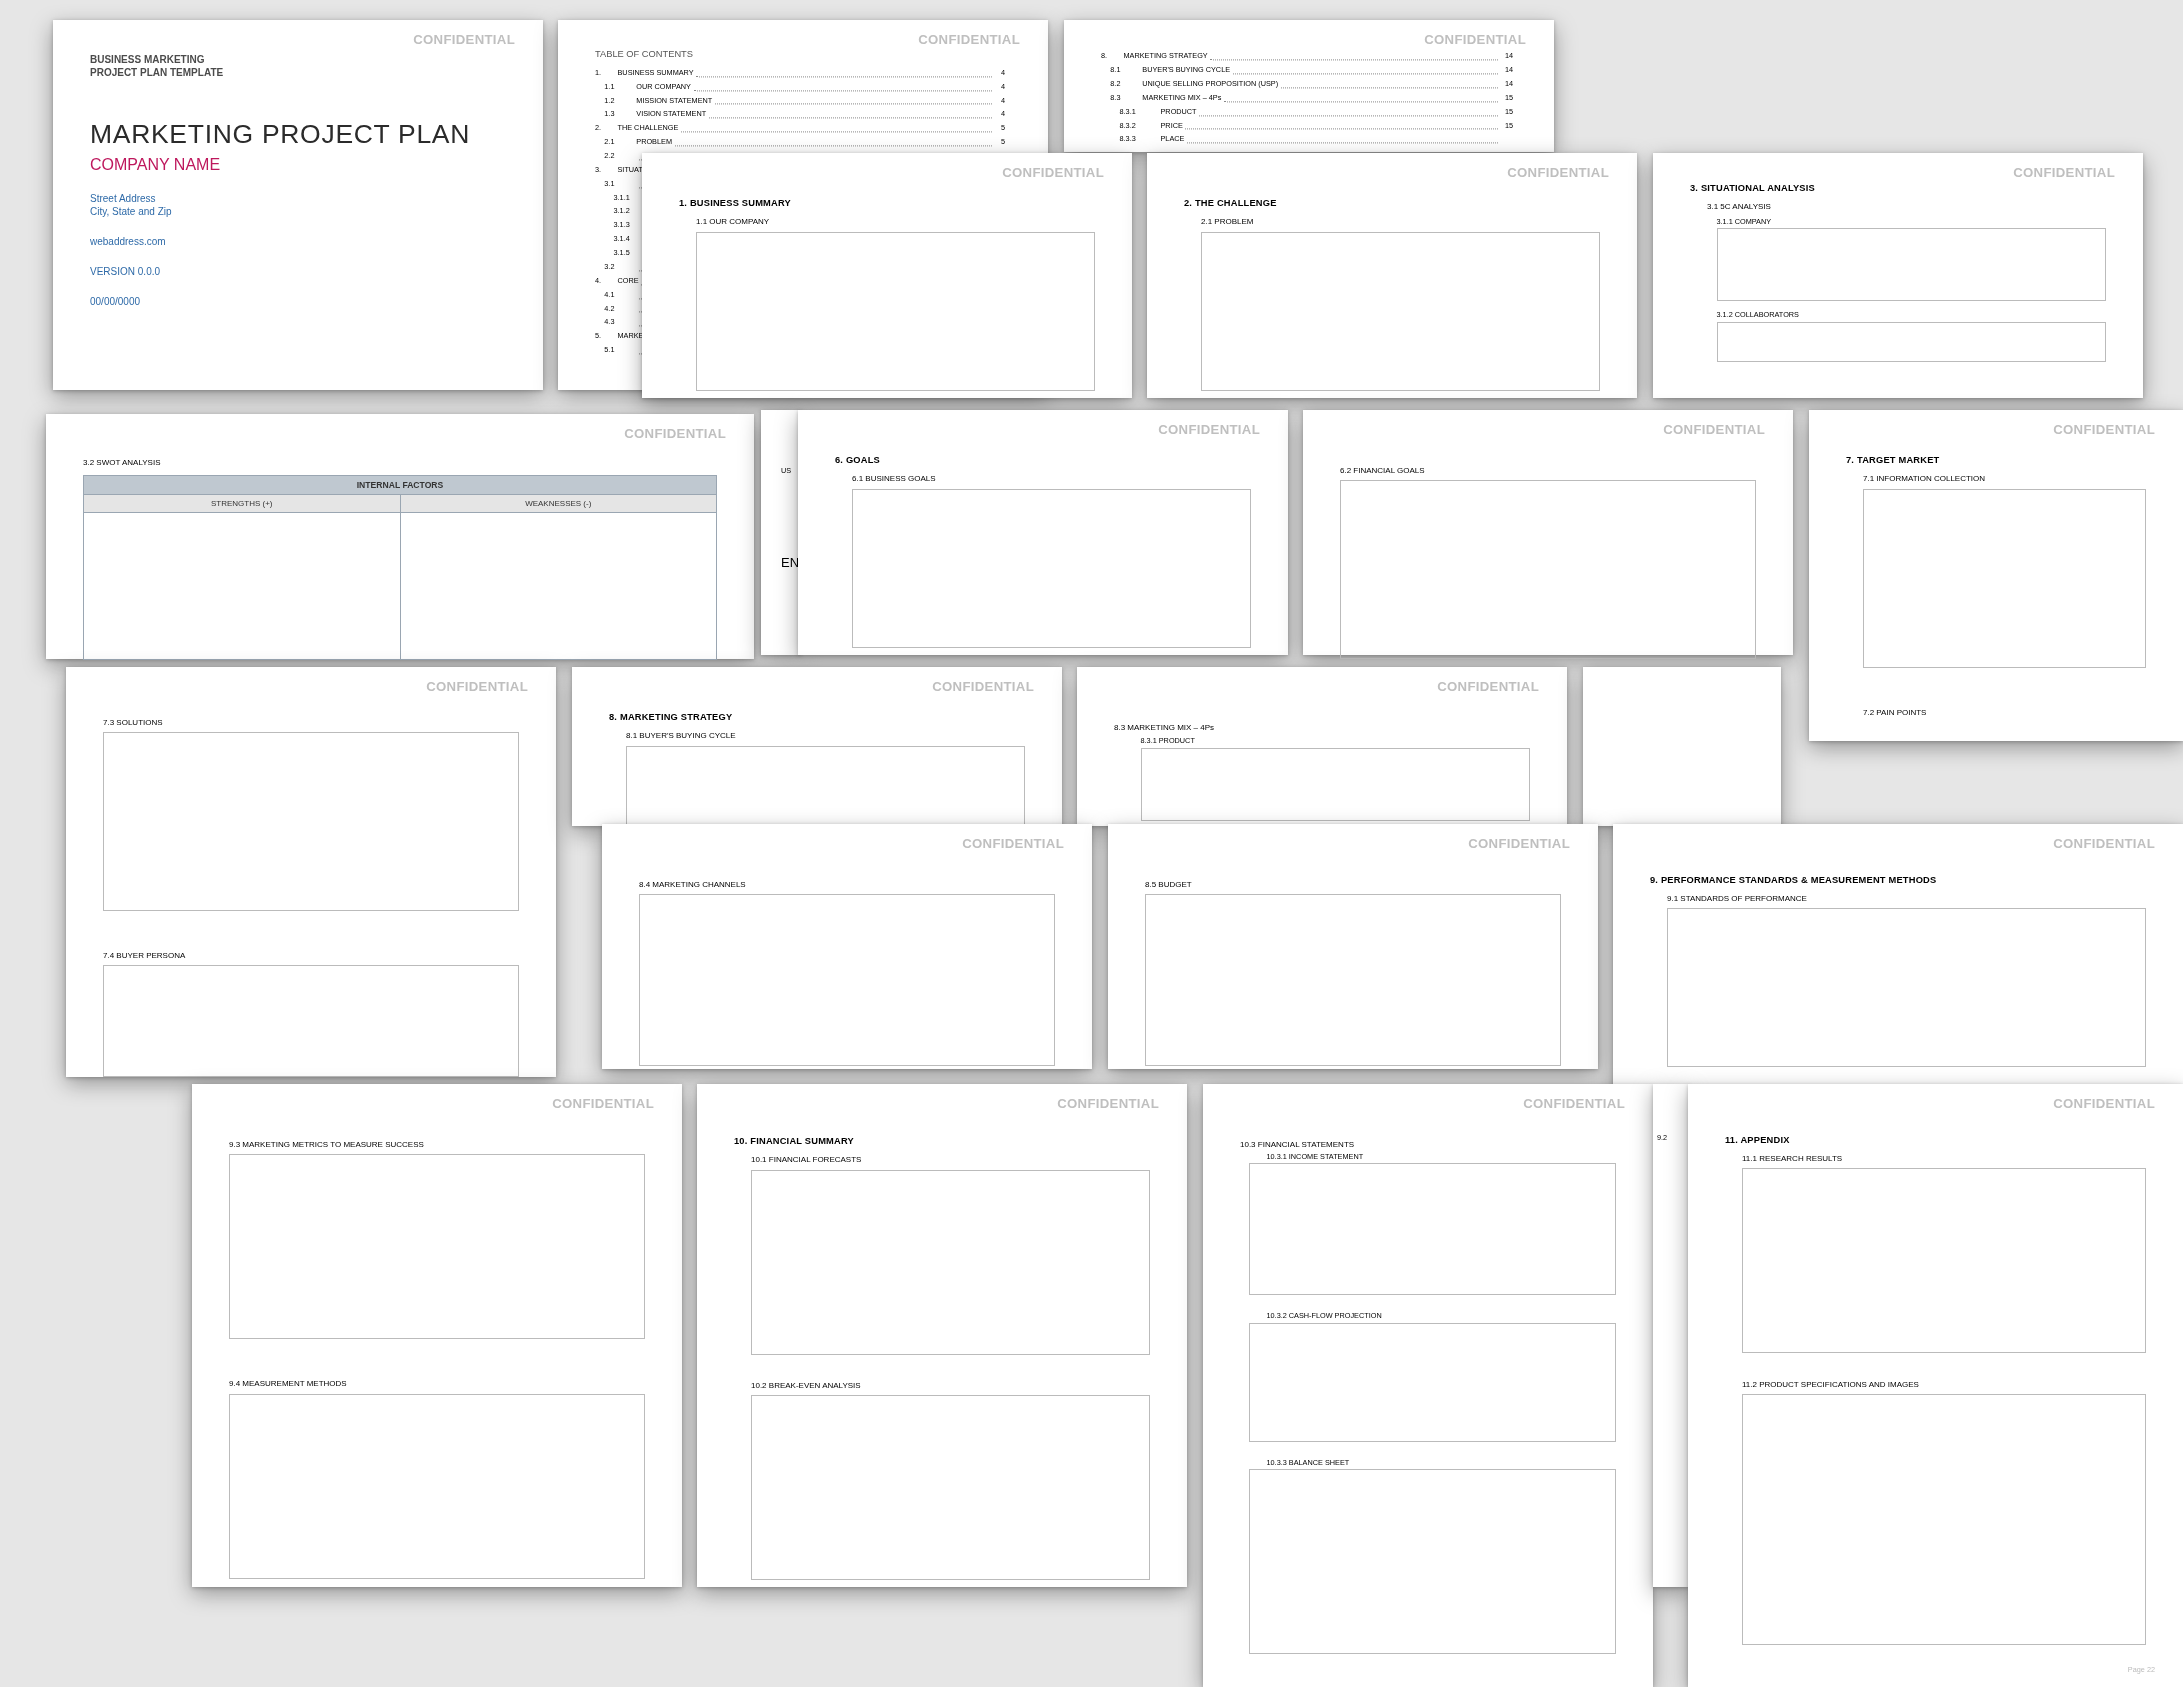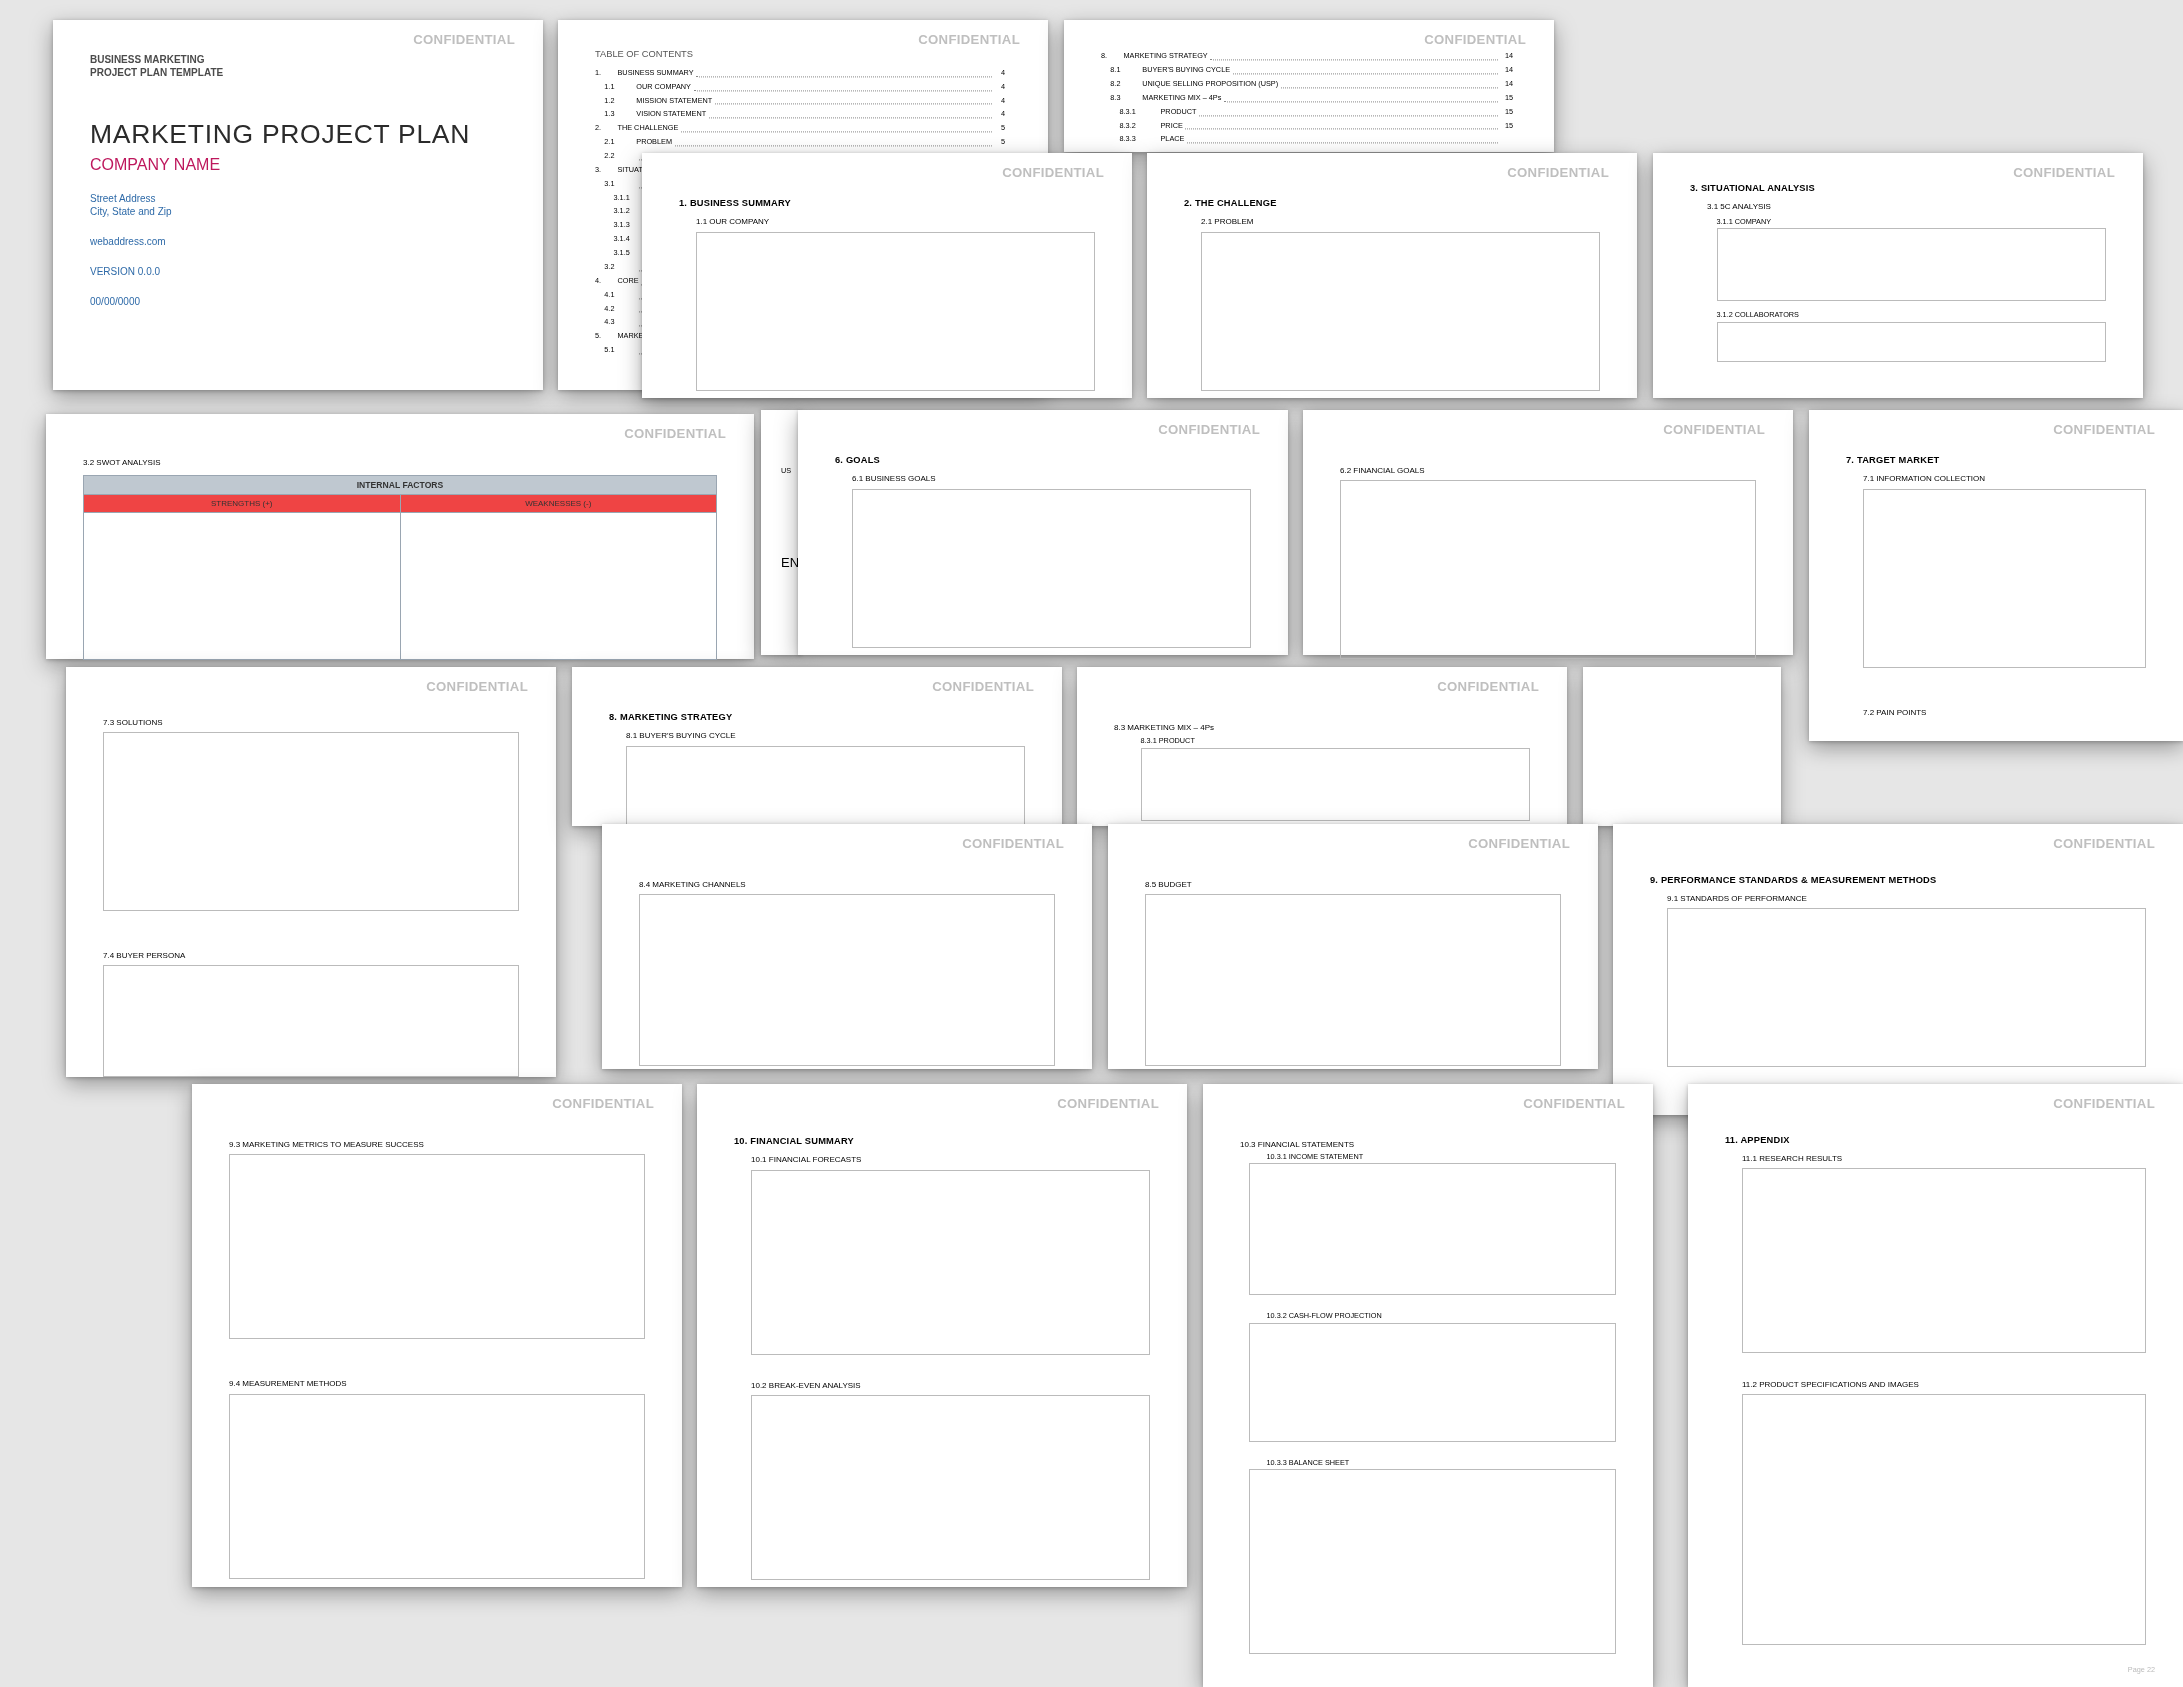"STRENGTHS (+)" .swot-row>div { background: #ef4444 -> #e5e5e5 }
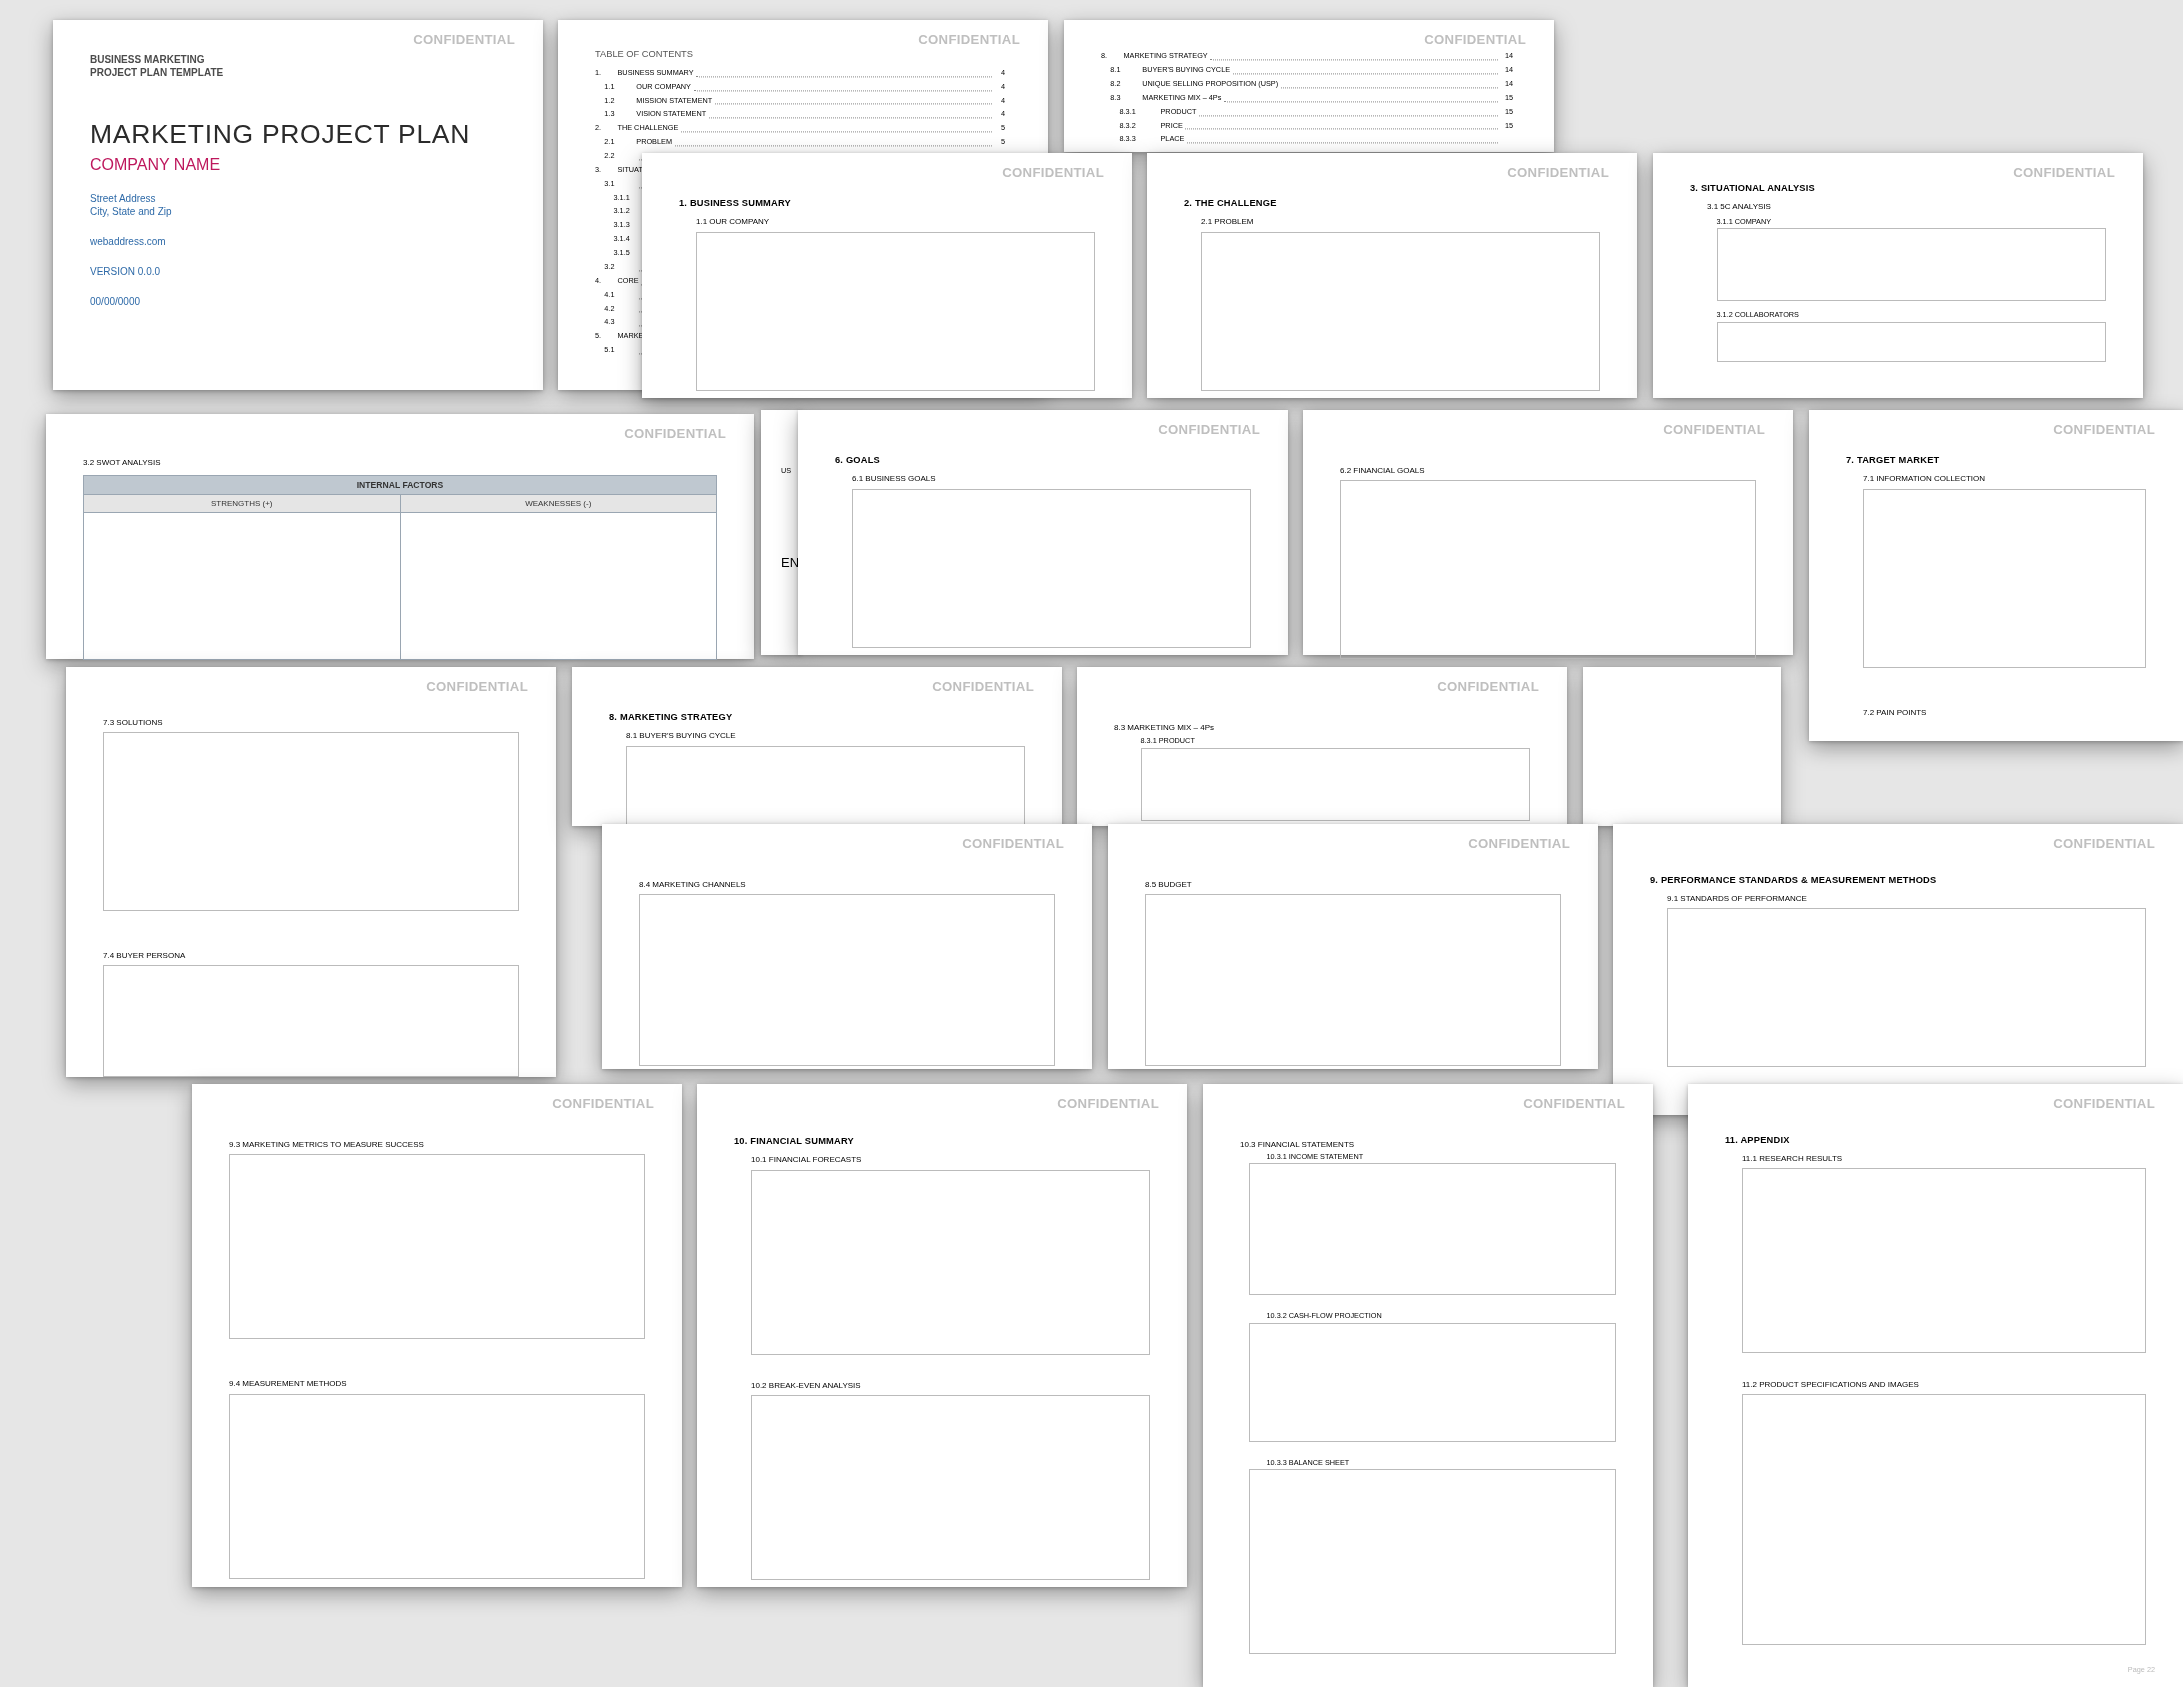"9.2" div.page { html: none -> <div> <div>9.2</div> </div> }
